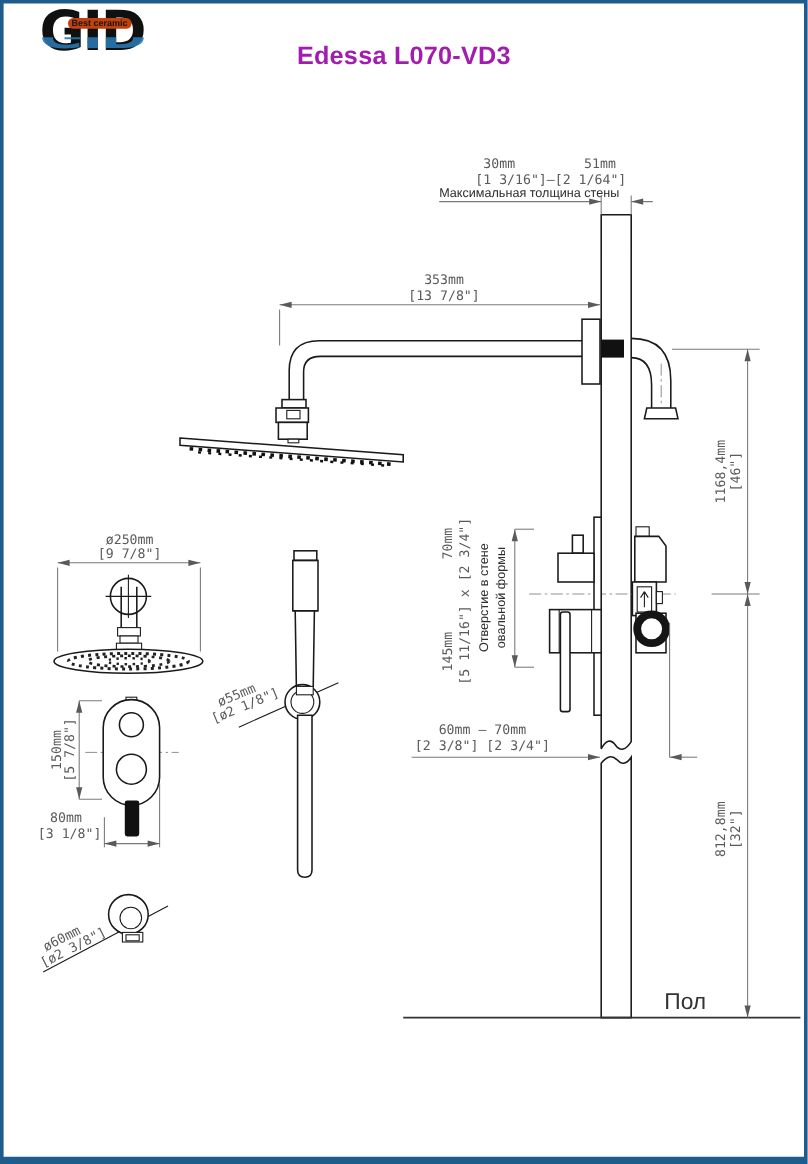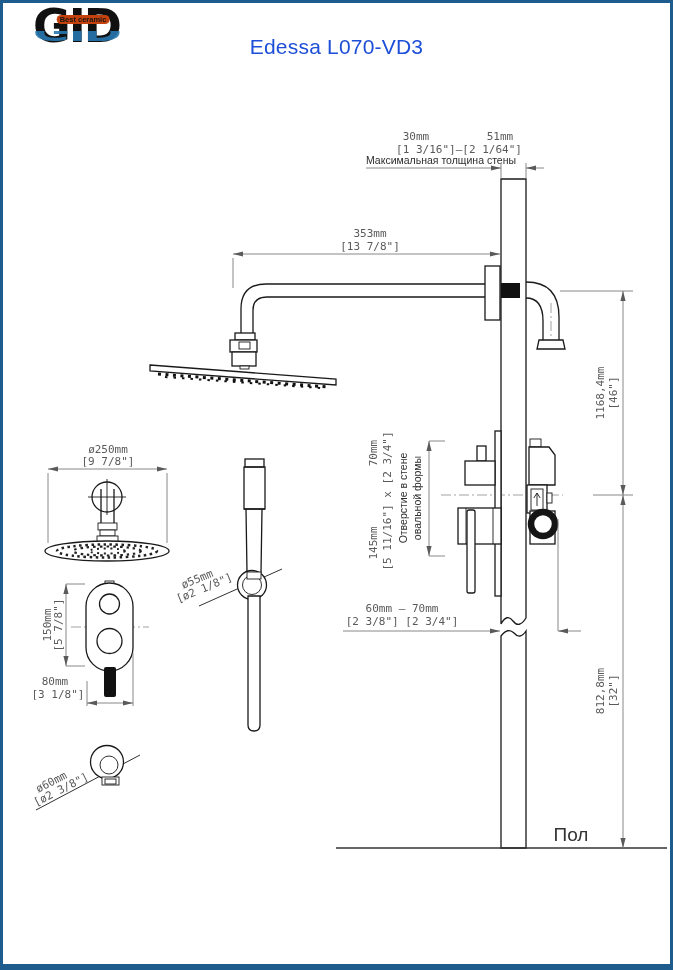"Edessa L070-VD3" .title { color: #1d4ed8 -> #a21caf; font-weight: normal -> bold }
